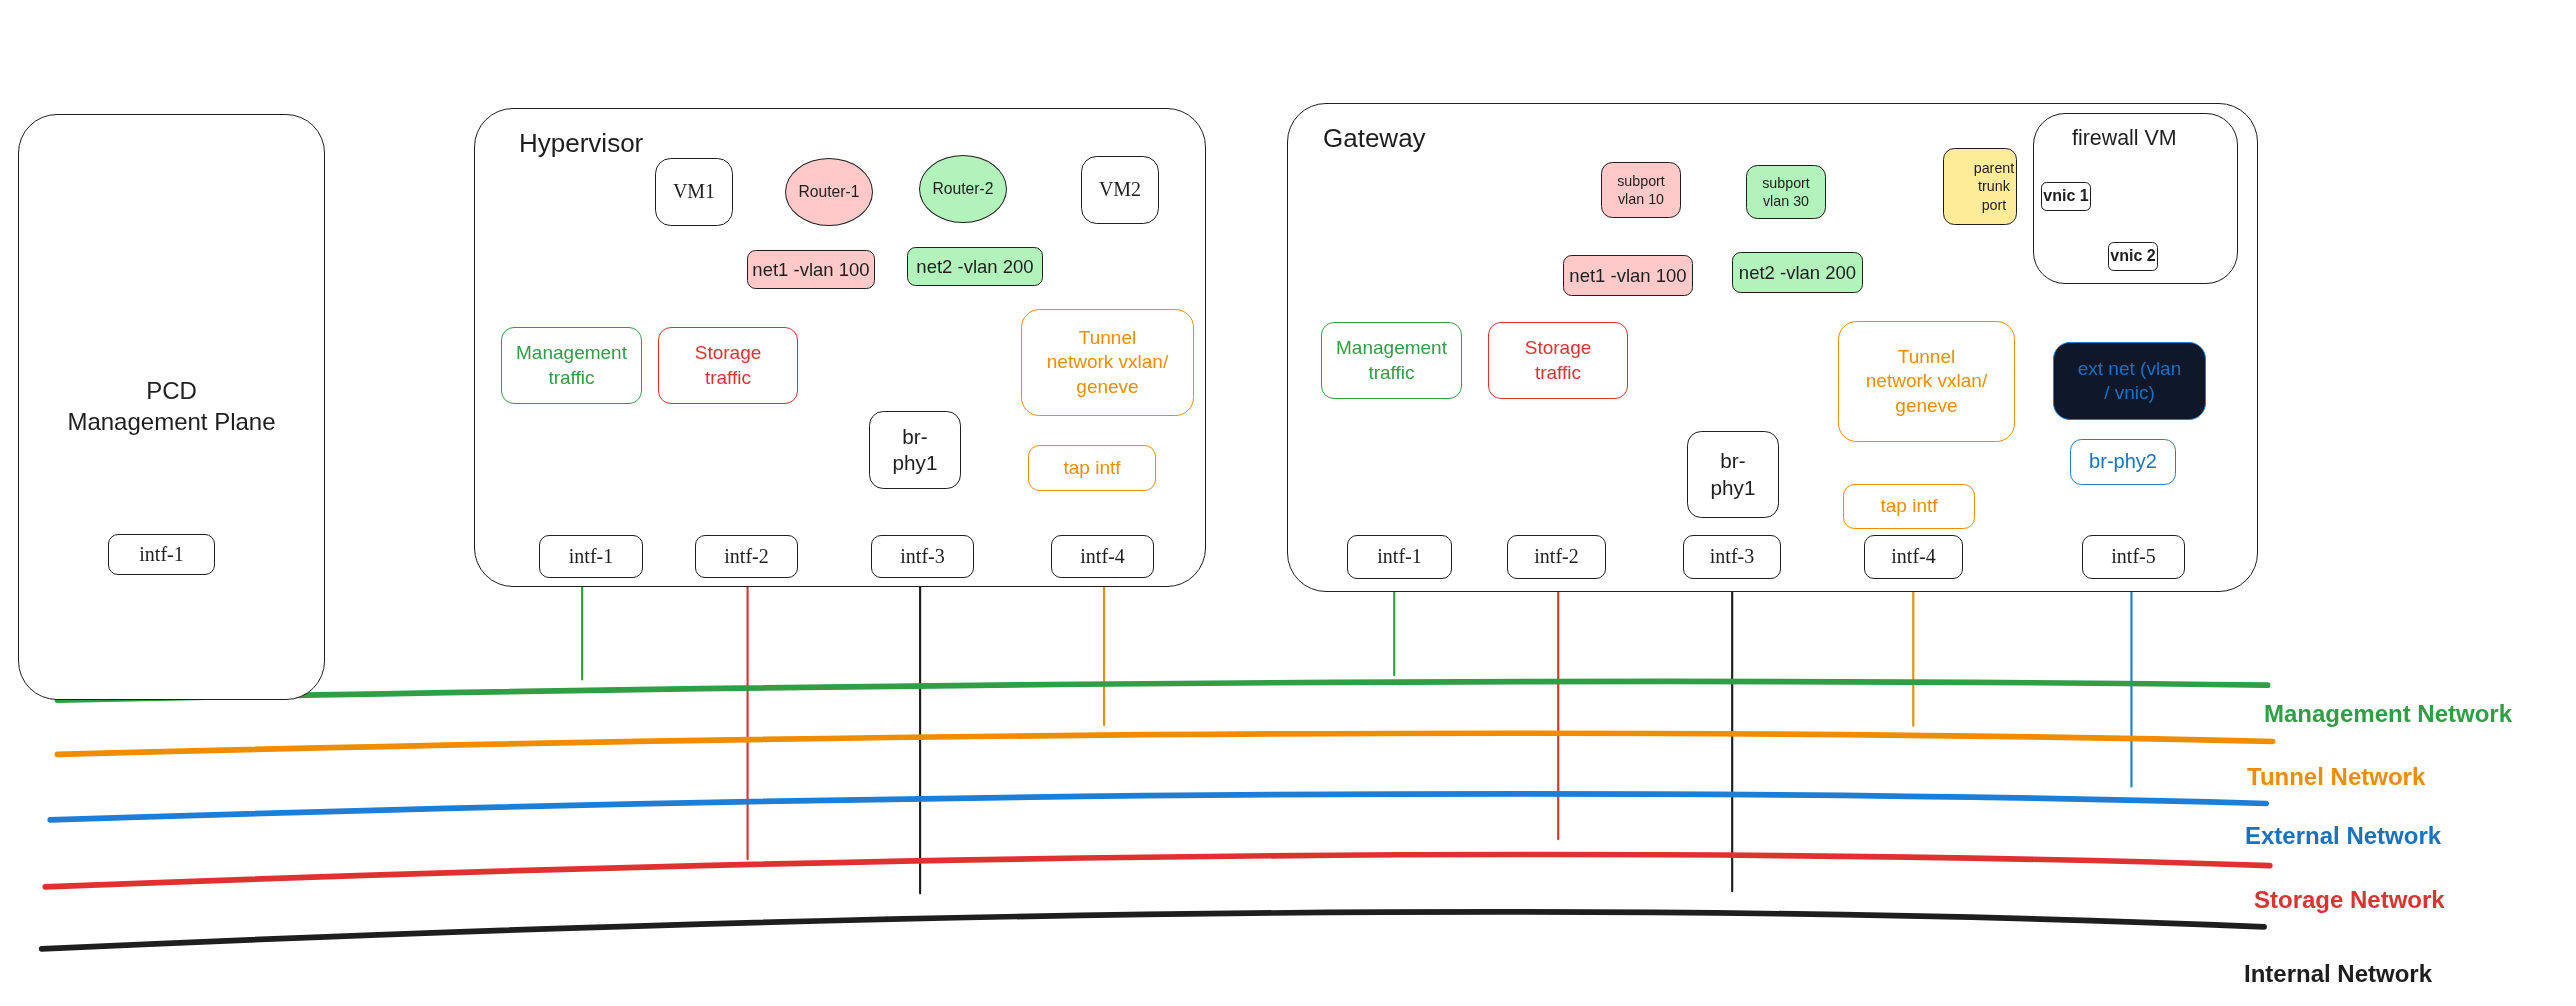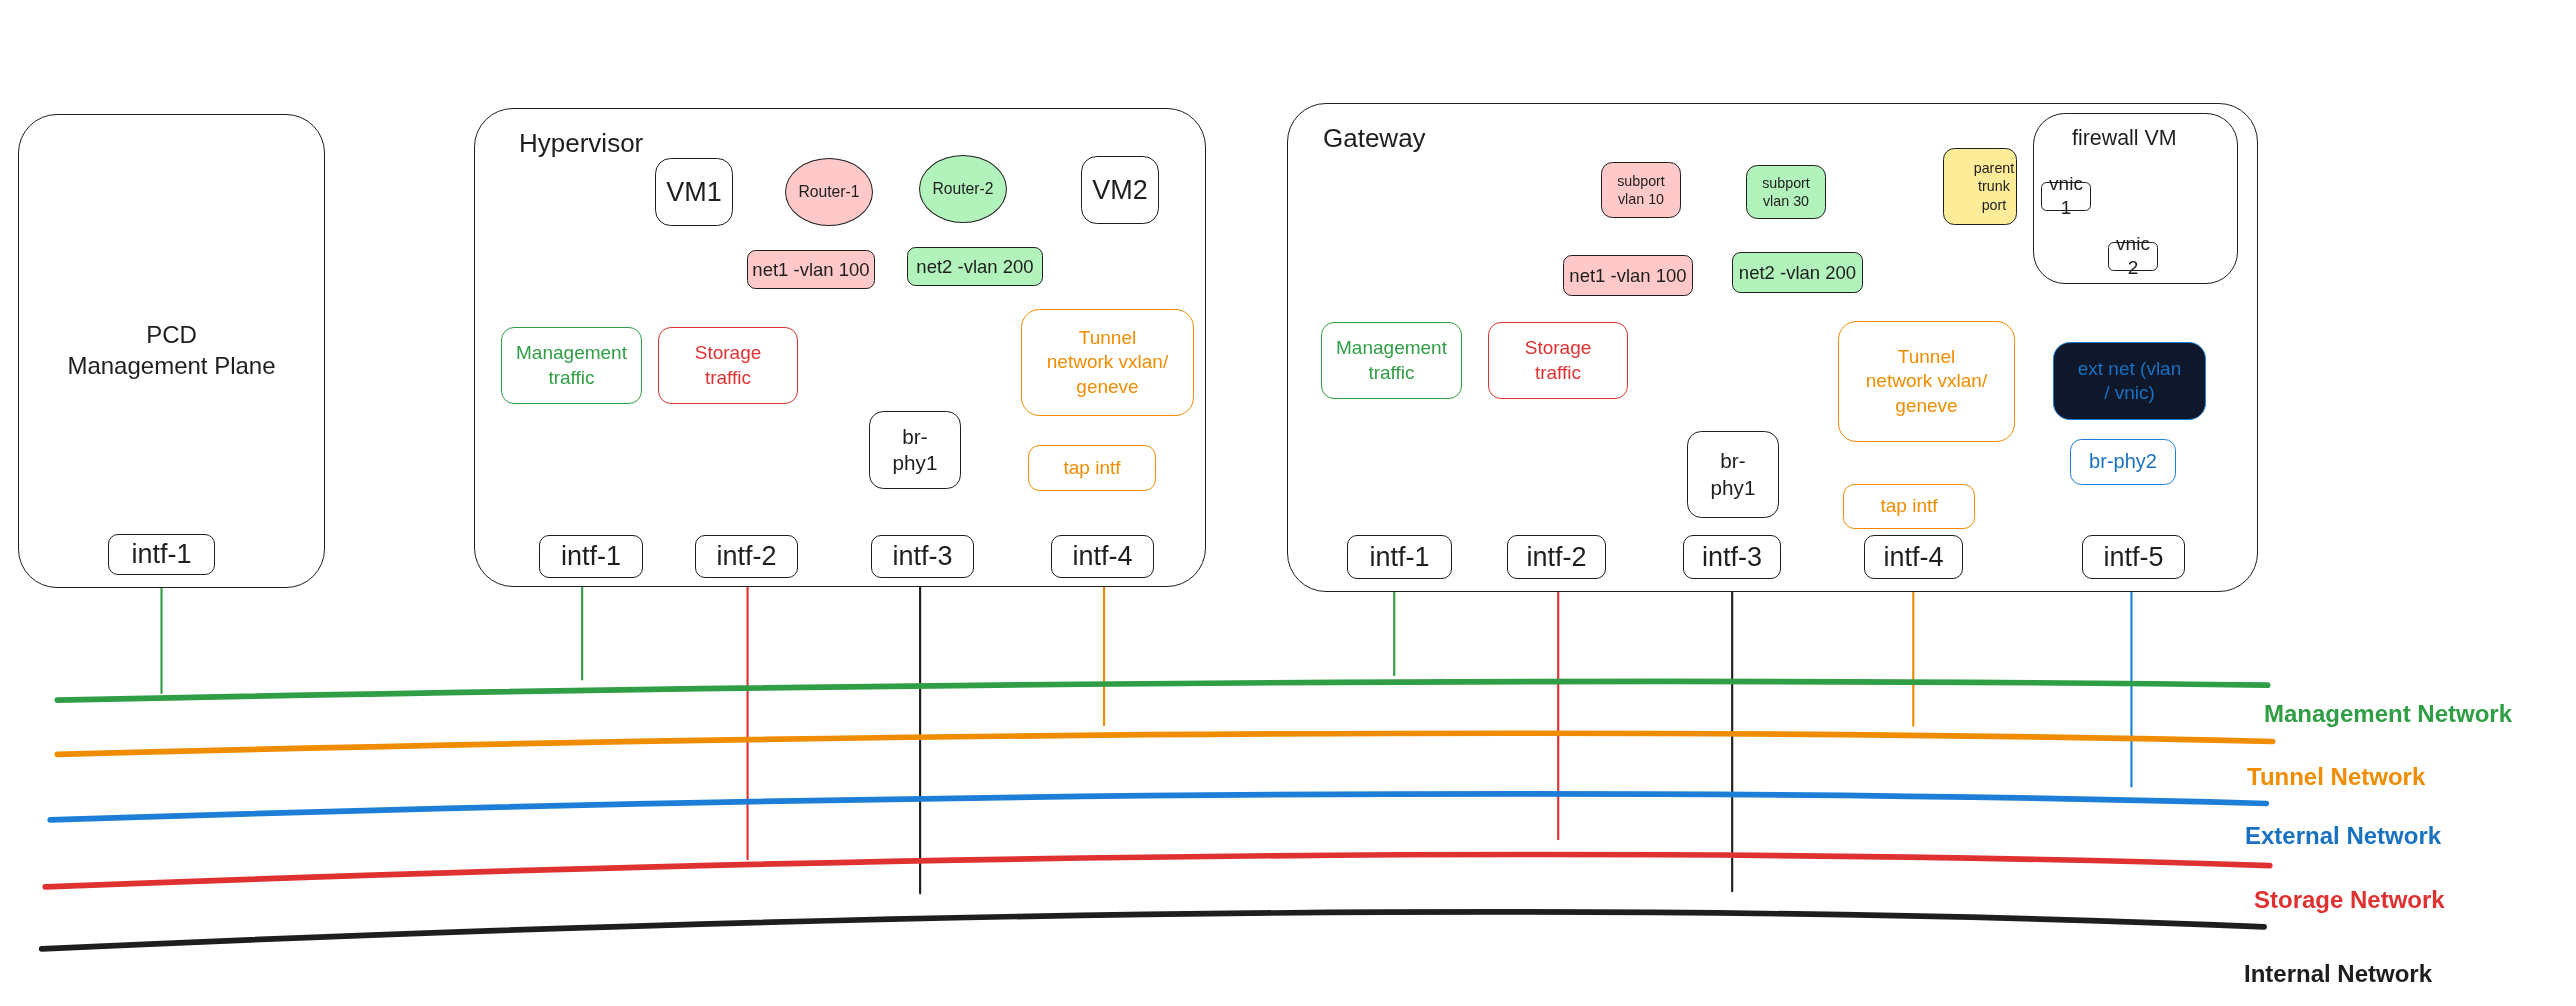"VM1" .f30 { font-family: none -> Liberation Serif, serif; font-size: 27px -> 20px }
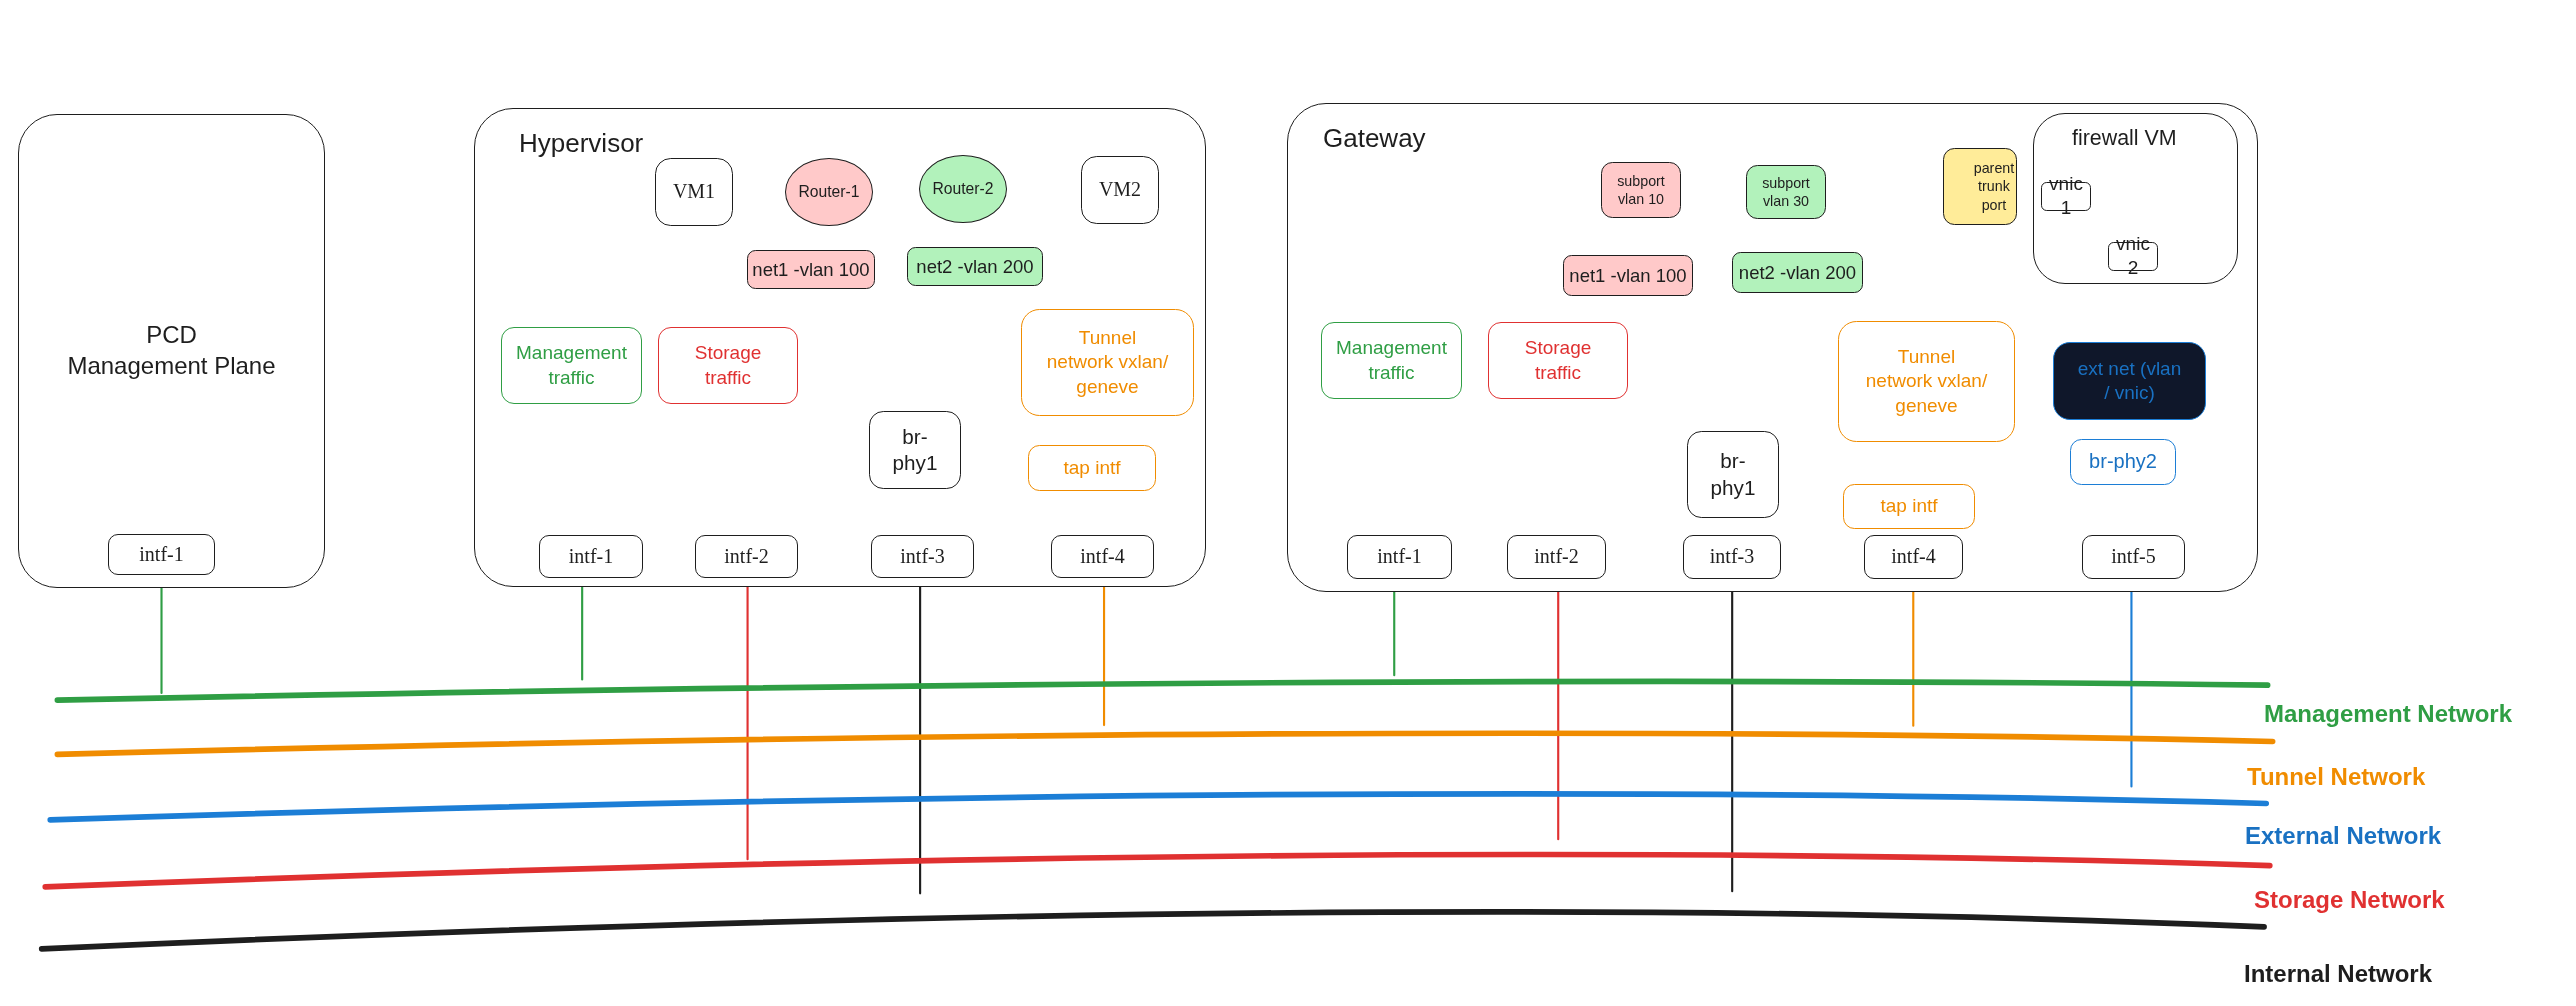"vnic 1" .f19 { font-size: 19px -> 16px; font-weight: none -> bold }
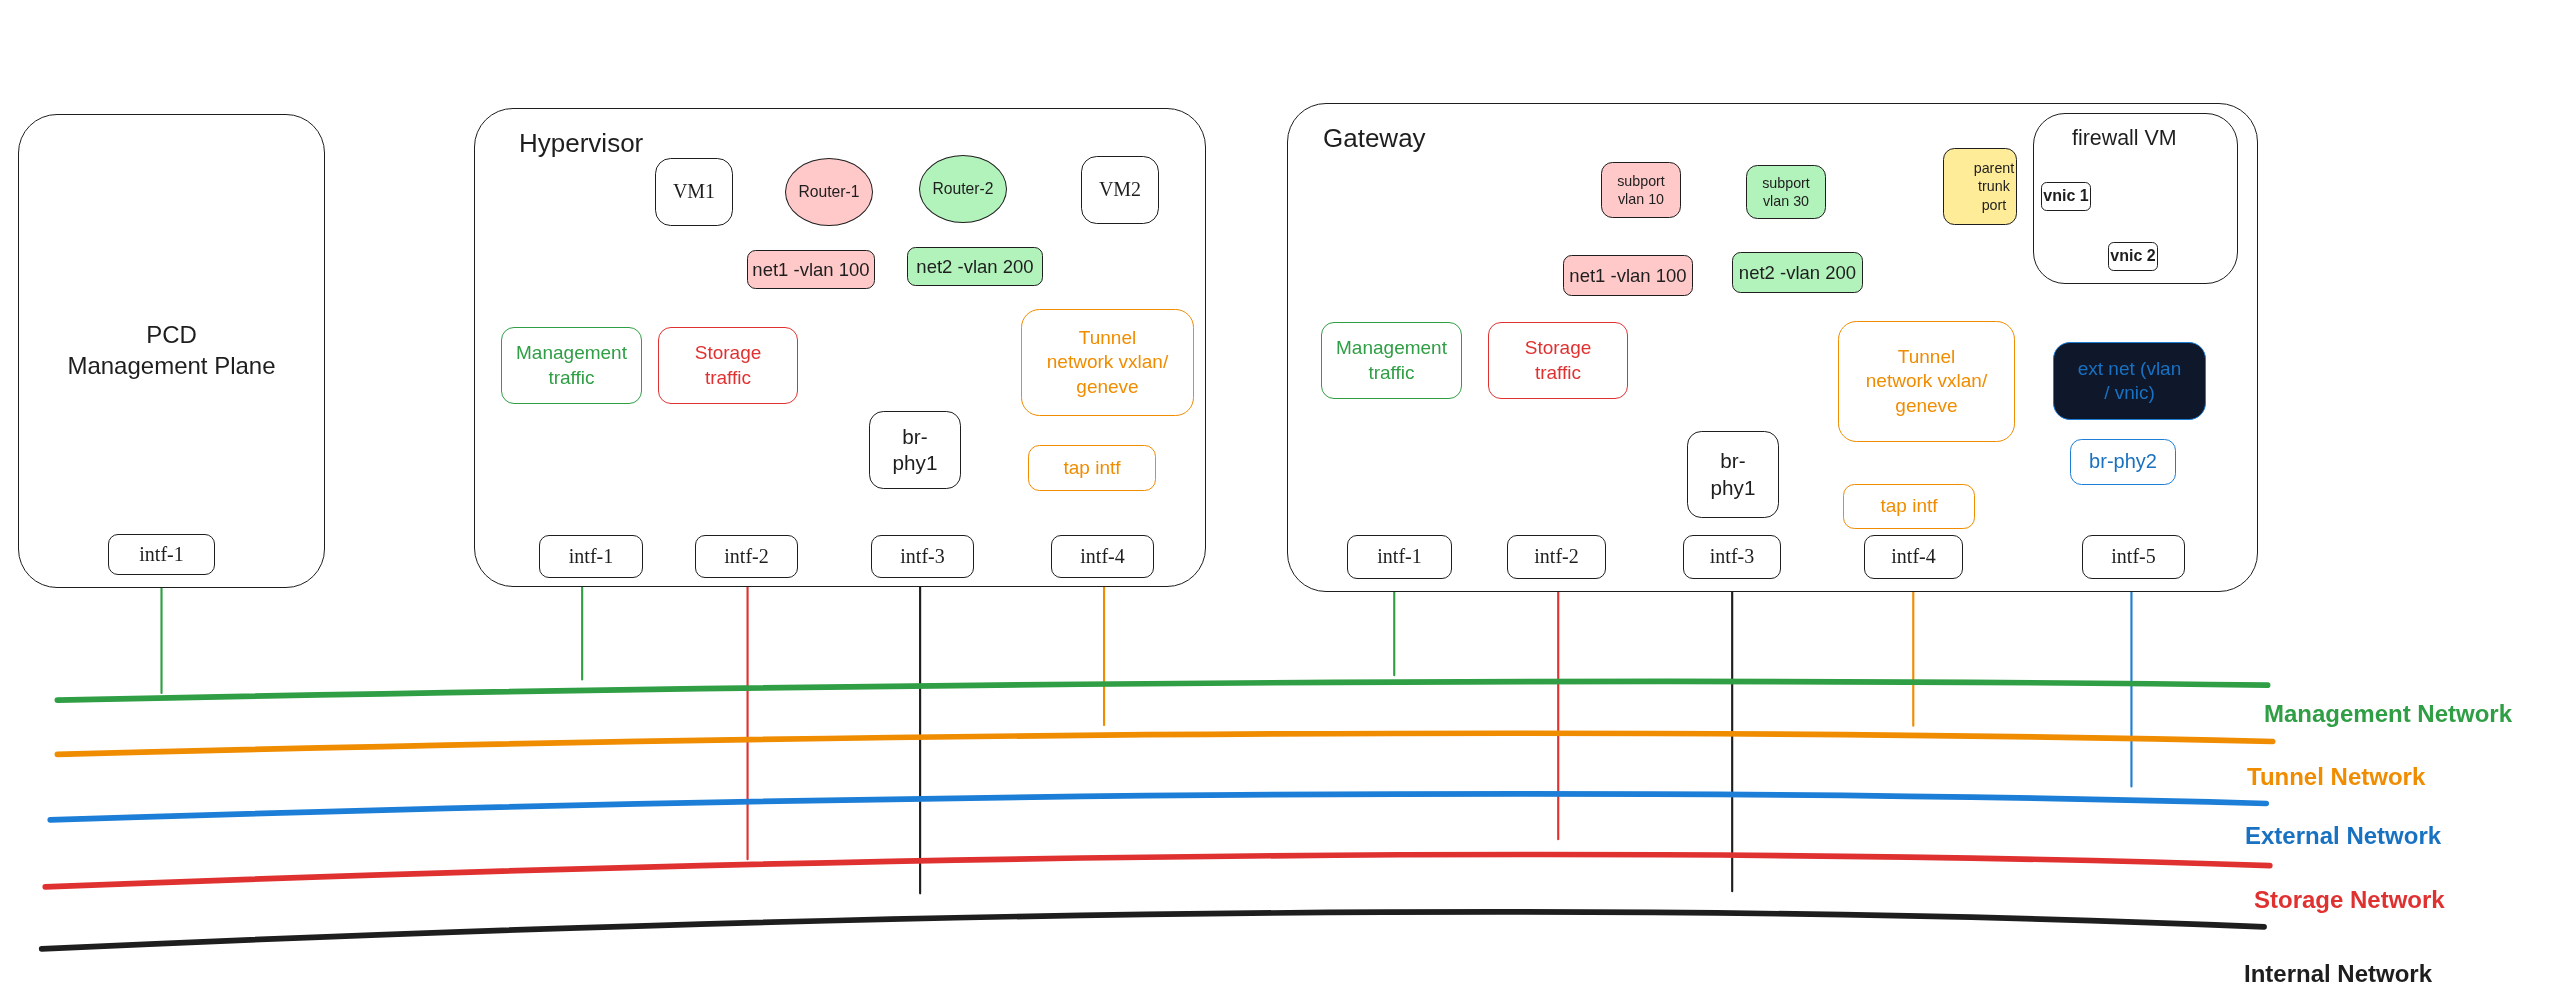"PCD" div.node { height: 474px -> 586px }
